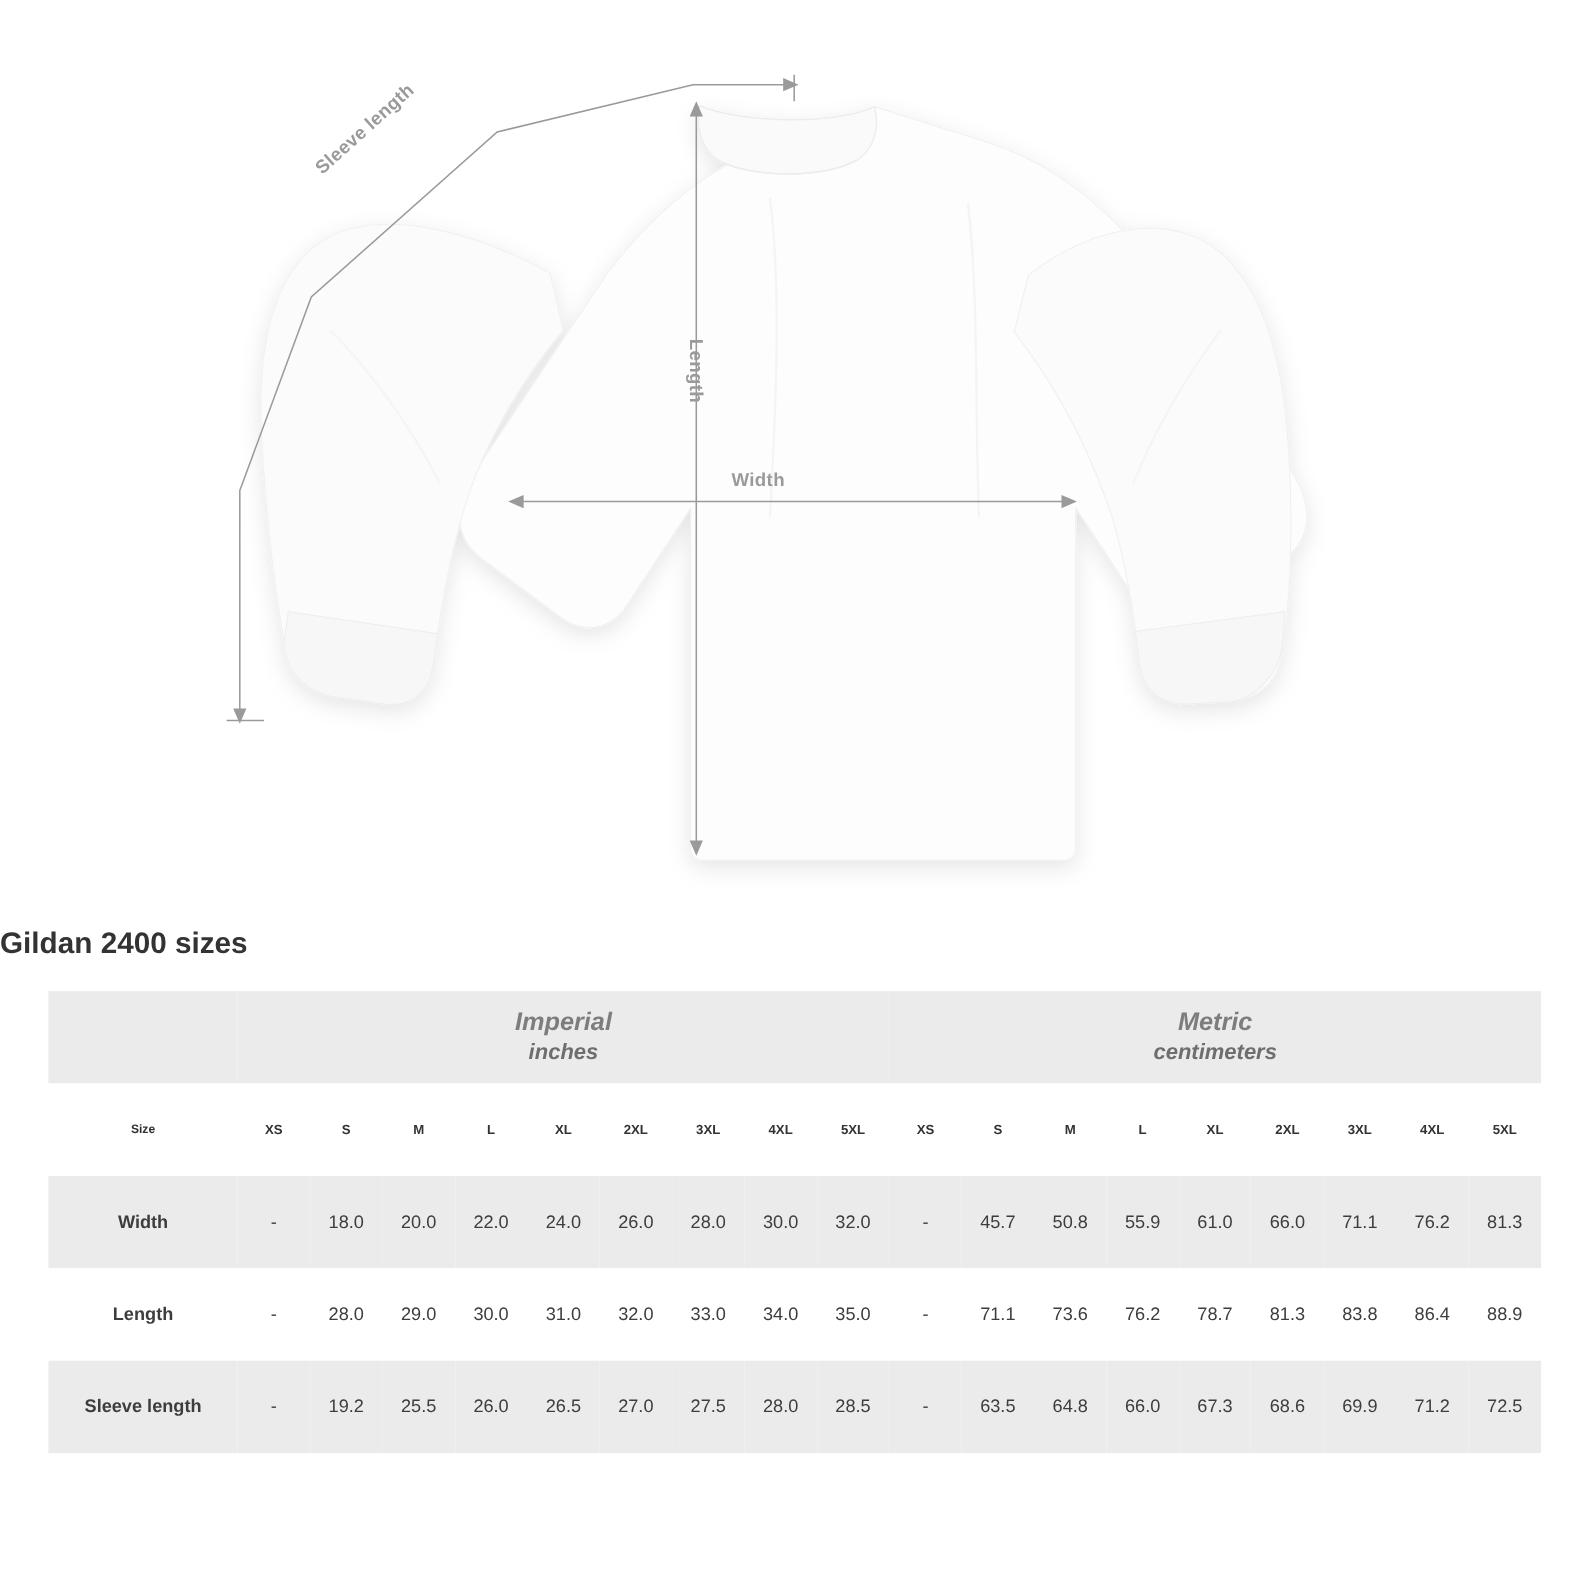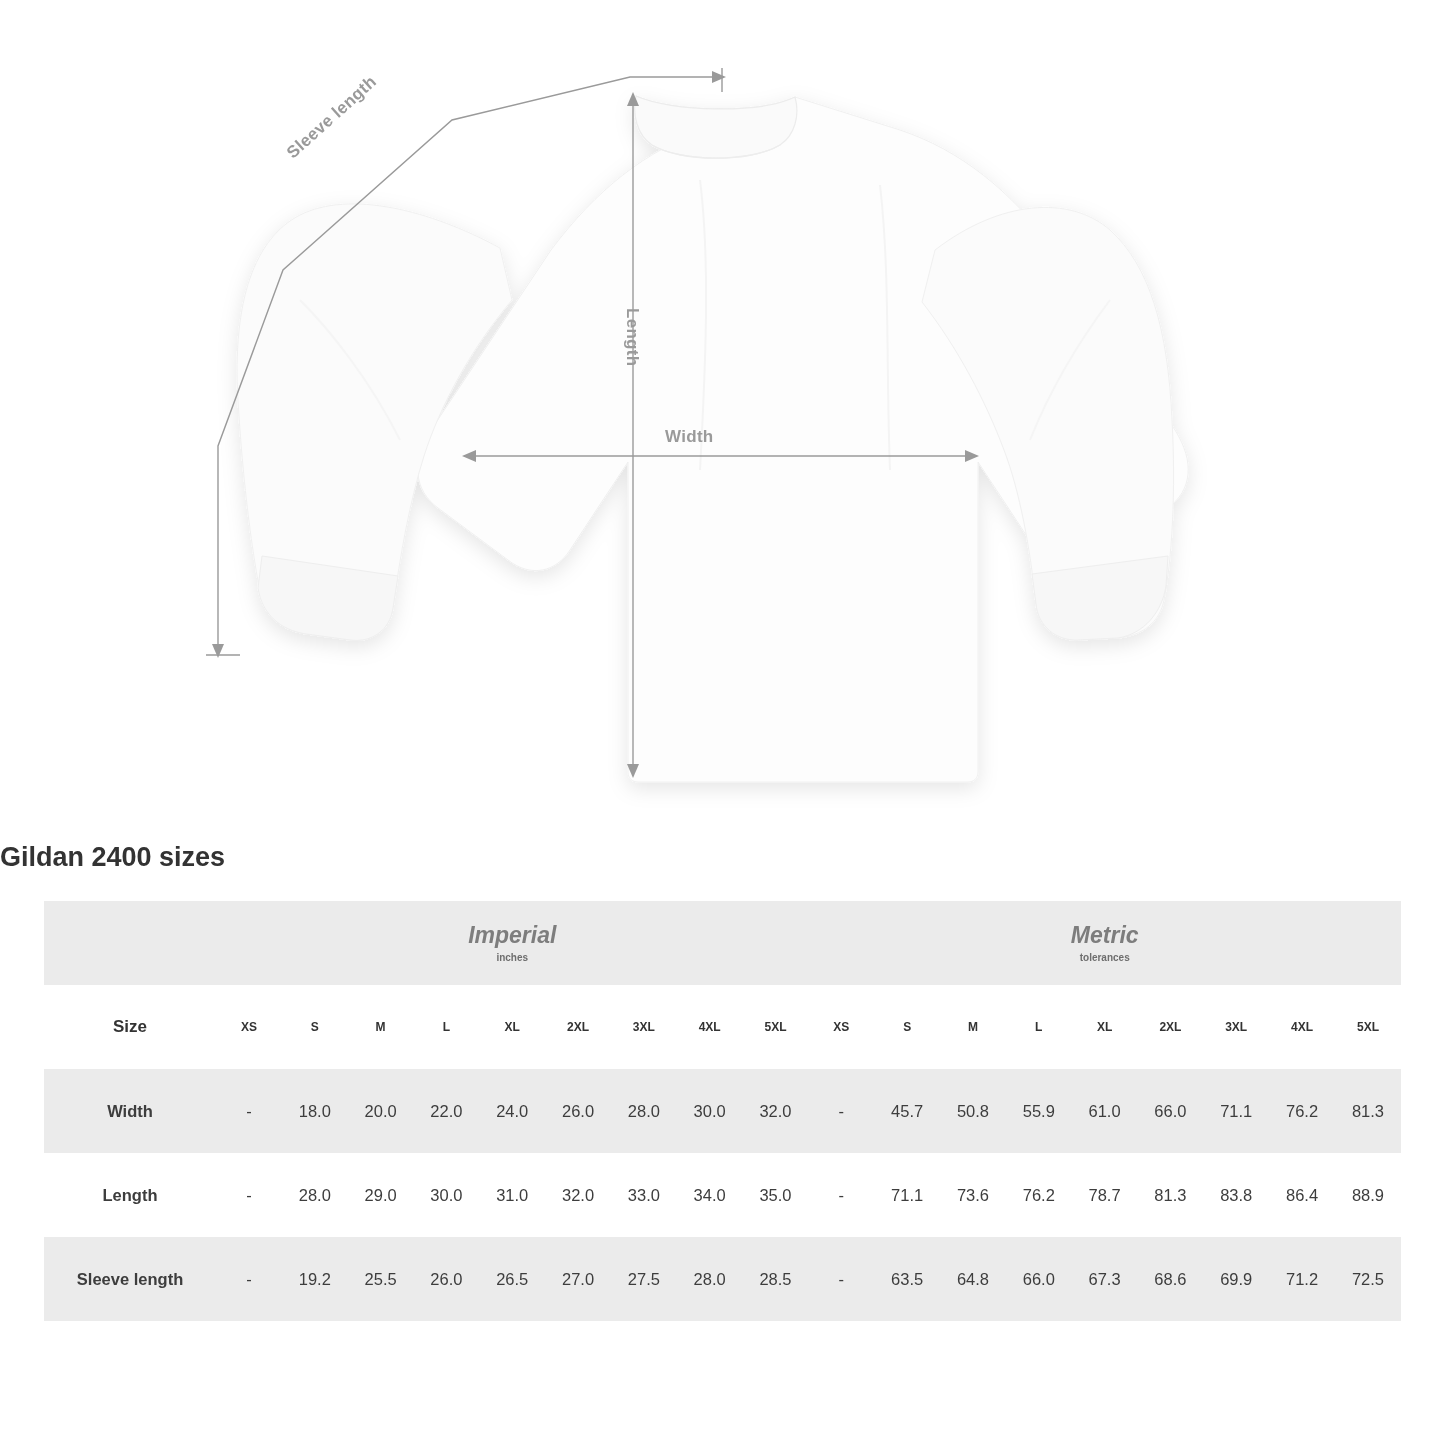"inches" .unit-head .unit-sub { font-size: 10px -> 20px; font-style: none -> italic }
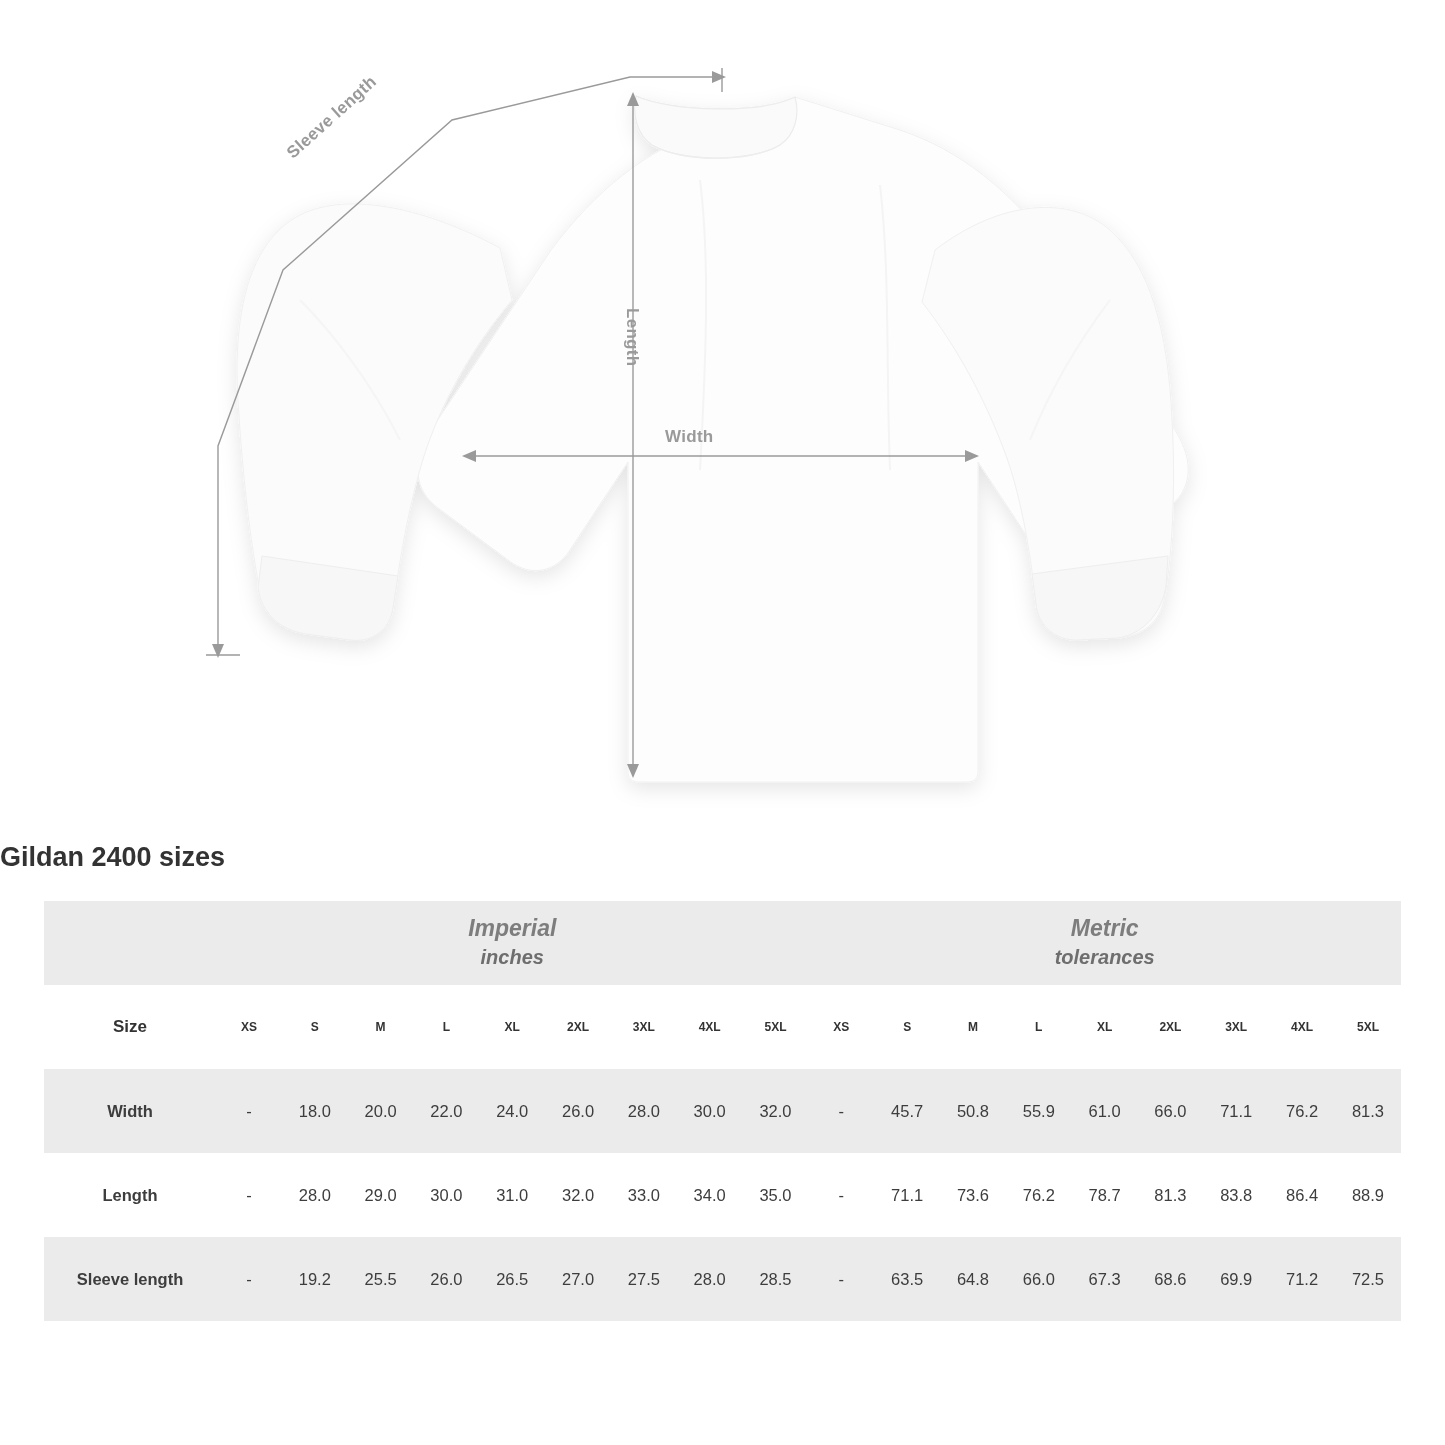"tolerances" div.unit-sub { text: tolerances -> centimeters }
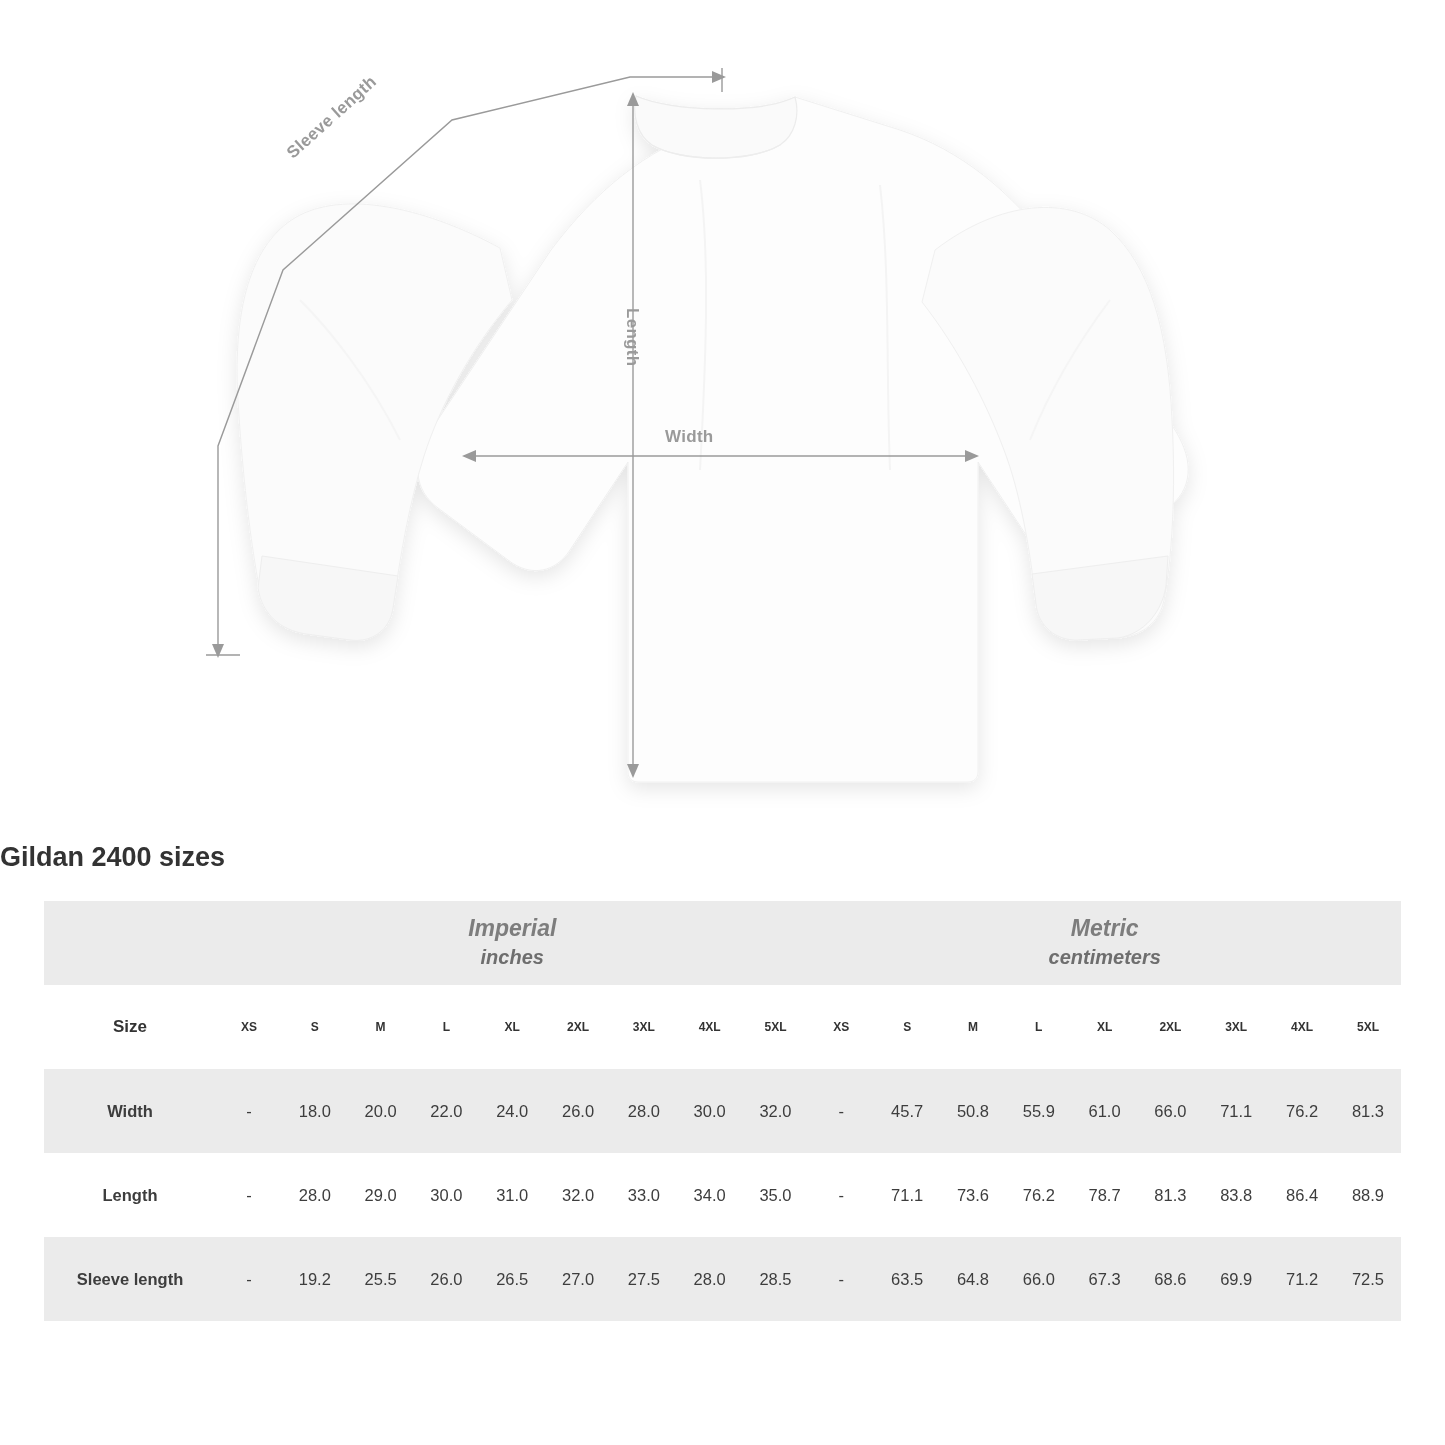"Size" tr.header-row th.rowlabel { font-size: 17px -> 11px }
